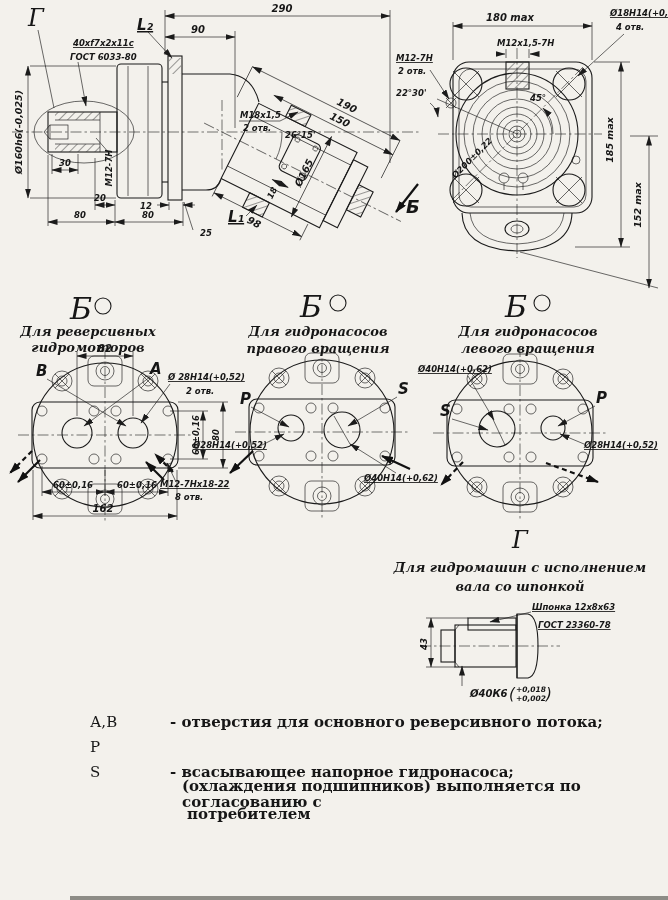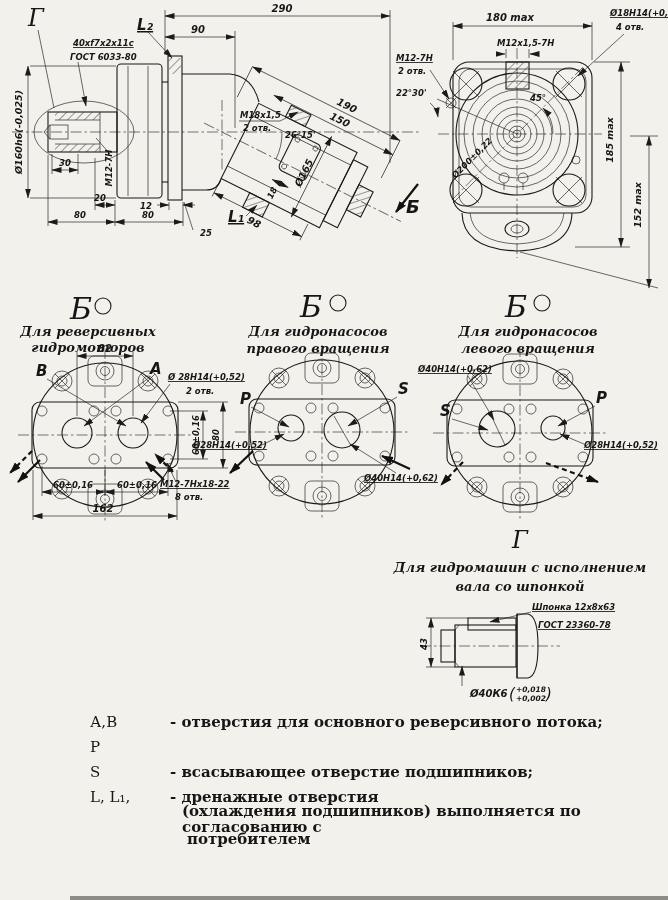"- всасывающее отверстие подшипников;" span.ltxt { text: отверстие подшипников -> напорное гидронасоса }
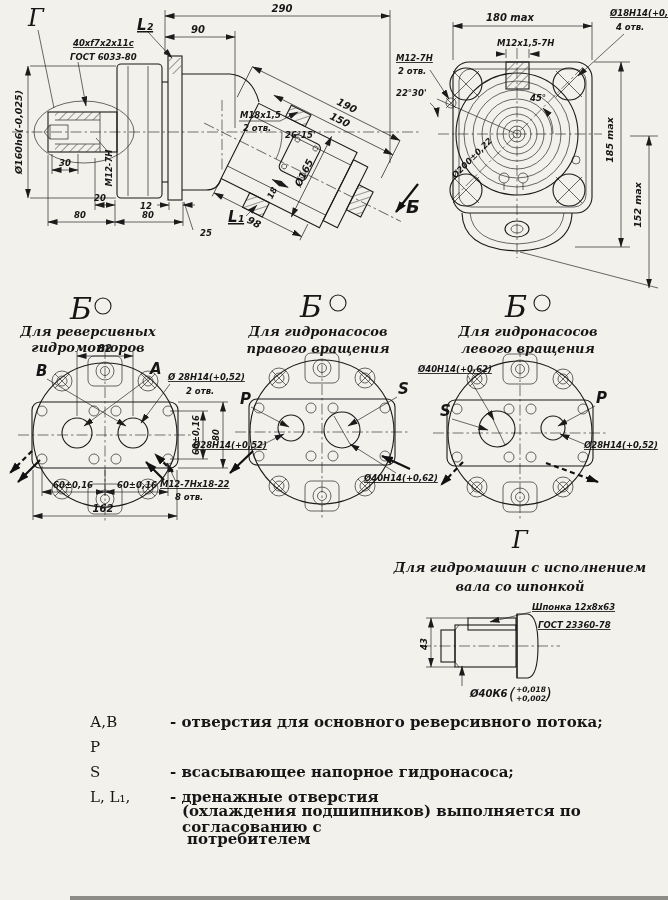"L, L₁," div.lg-r { html: <div> <span>L, L₁,</span> <span>- дренажные отверстия</span> </div> -> none }
